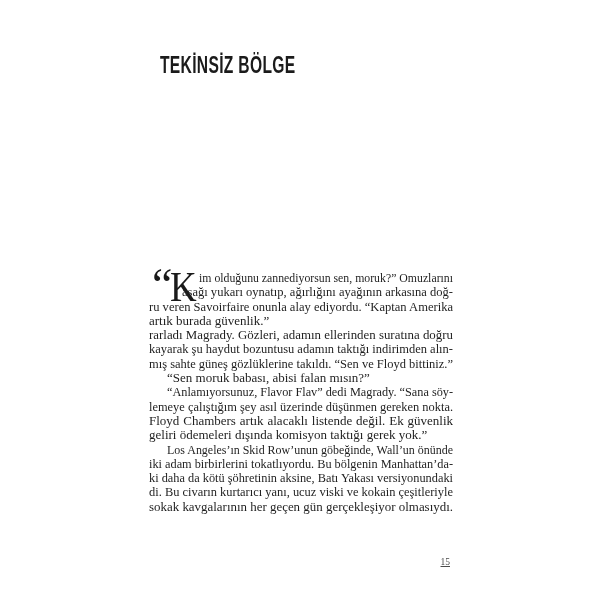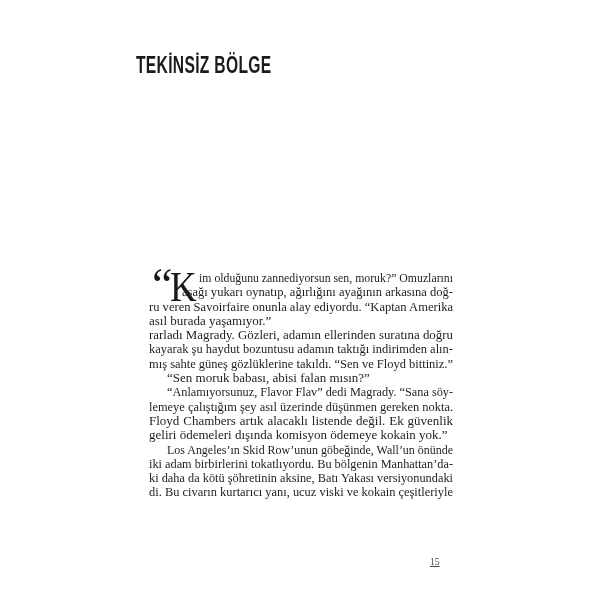"TEKİNSİZ BÖLGE" .title { left: 136px -> 160px }
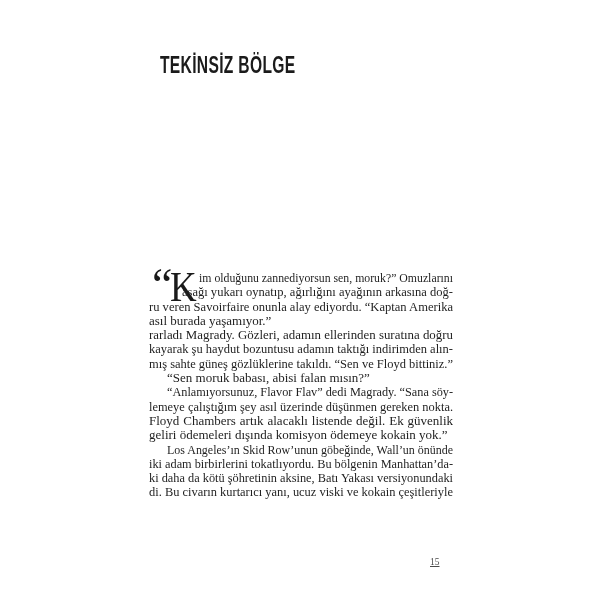"asıl burada yaşamıyor.”" span.t { text: asıl burada yaşamıyor -> artık burada güvenlik }
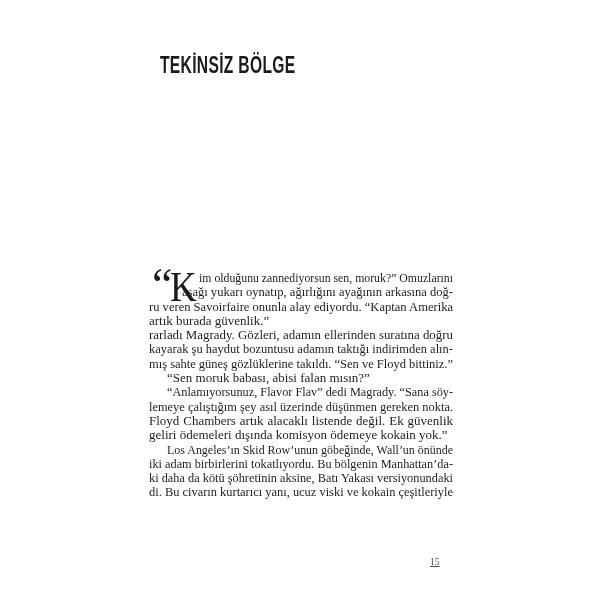"geliri ödemeleri dışında komisyon" span.t { text: ödemeye kokain -> taktığı gerek }
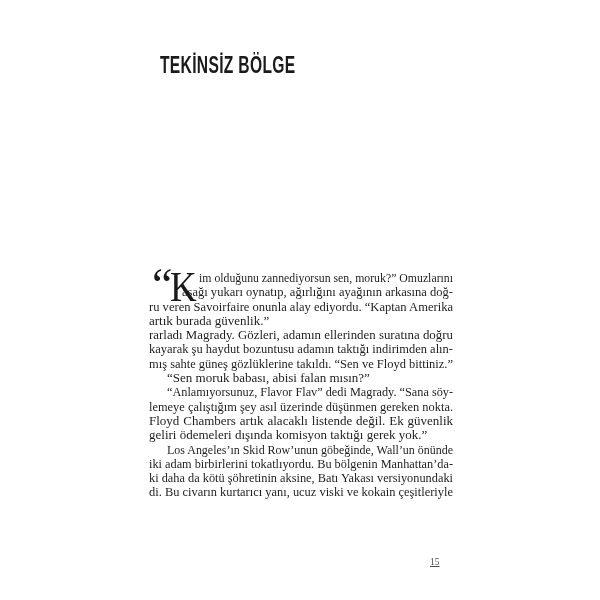"sokak kavgalarının her geçen gün" div.line { html: none -> <div><span>sokak kavgalarının her geçen gün gerçekleşiyor olmasıydı.</span></div> }
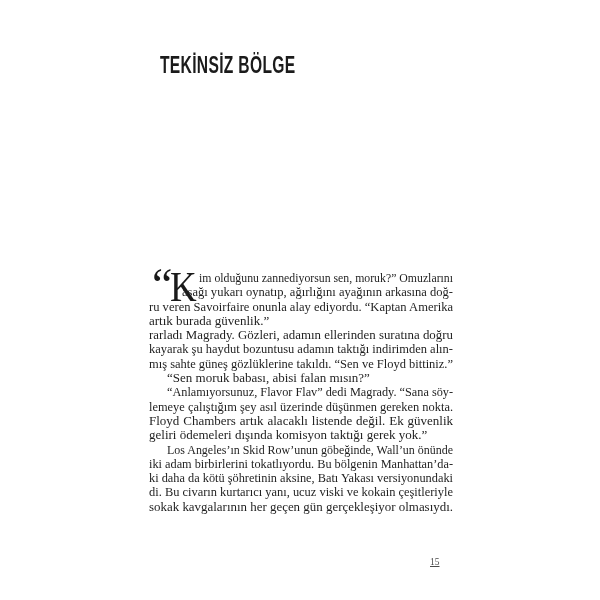"15" .pagenum { text-align: left -> right }
